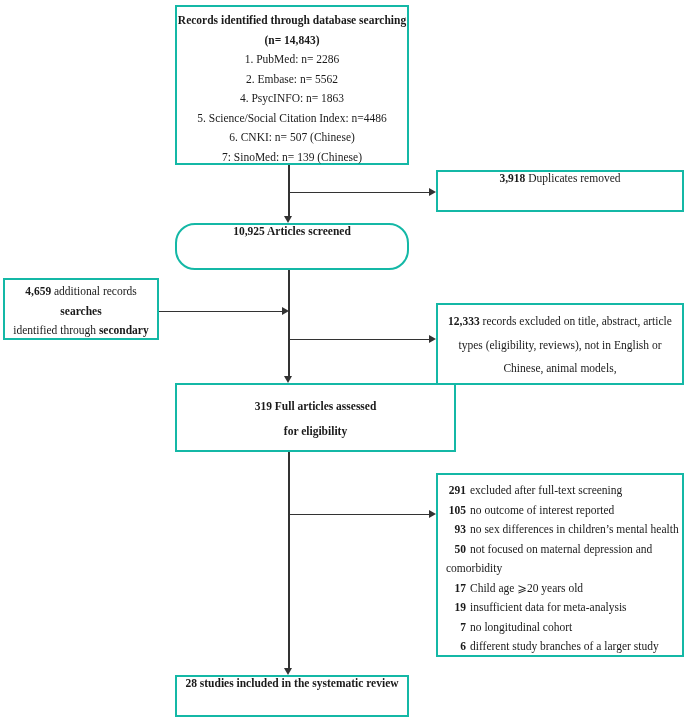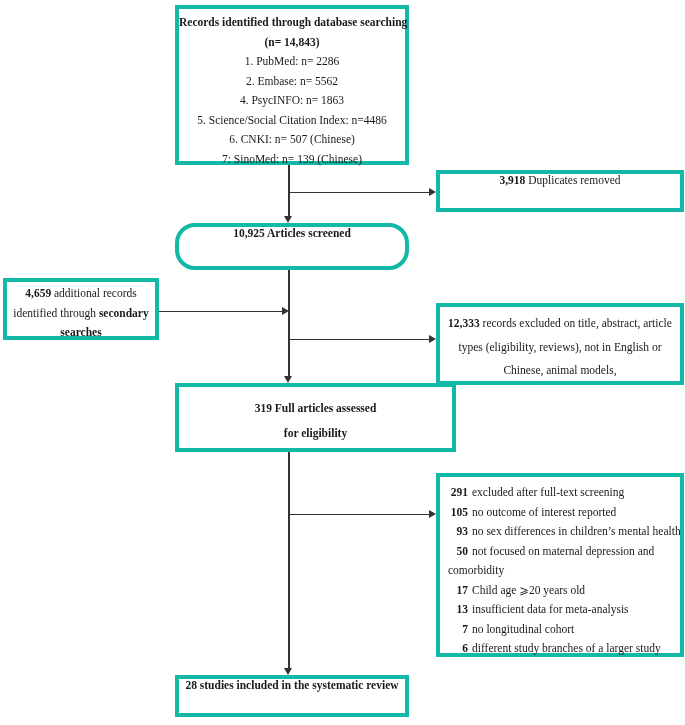"Records identified through database" .box { border: 4px solid #14b8a6 -> 2px solid #14b8a6 }
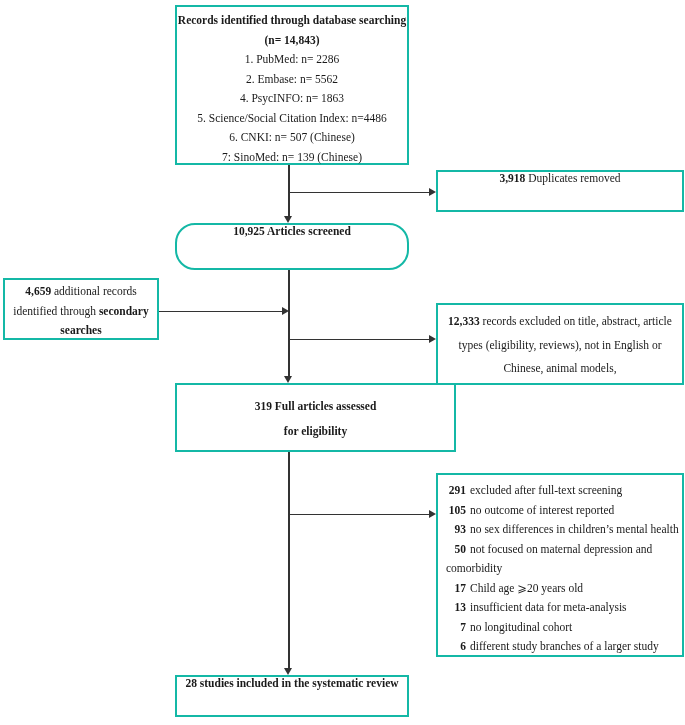"identified through secondary" p { order: before "searches" -> after "searches" }
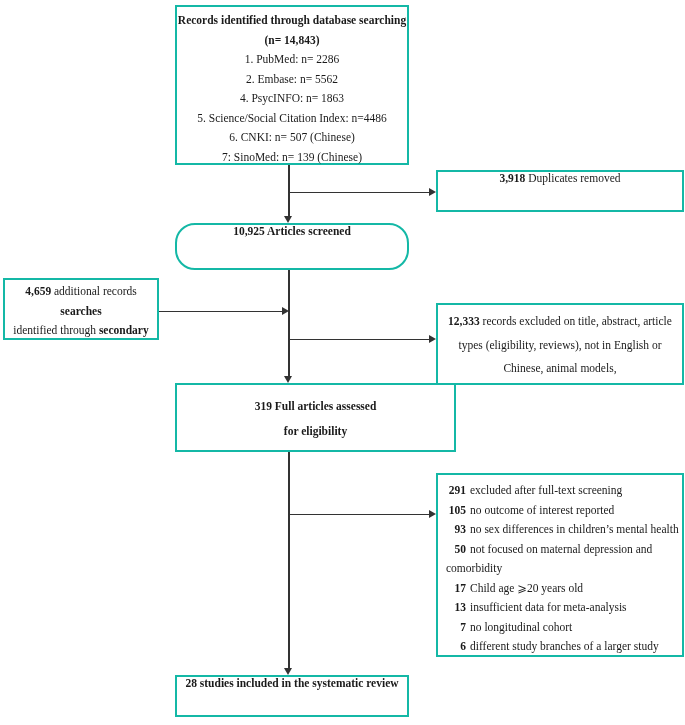"13" span.n { text: 13 -> 19 }
